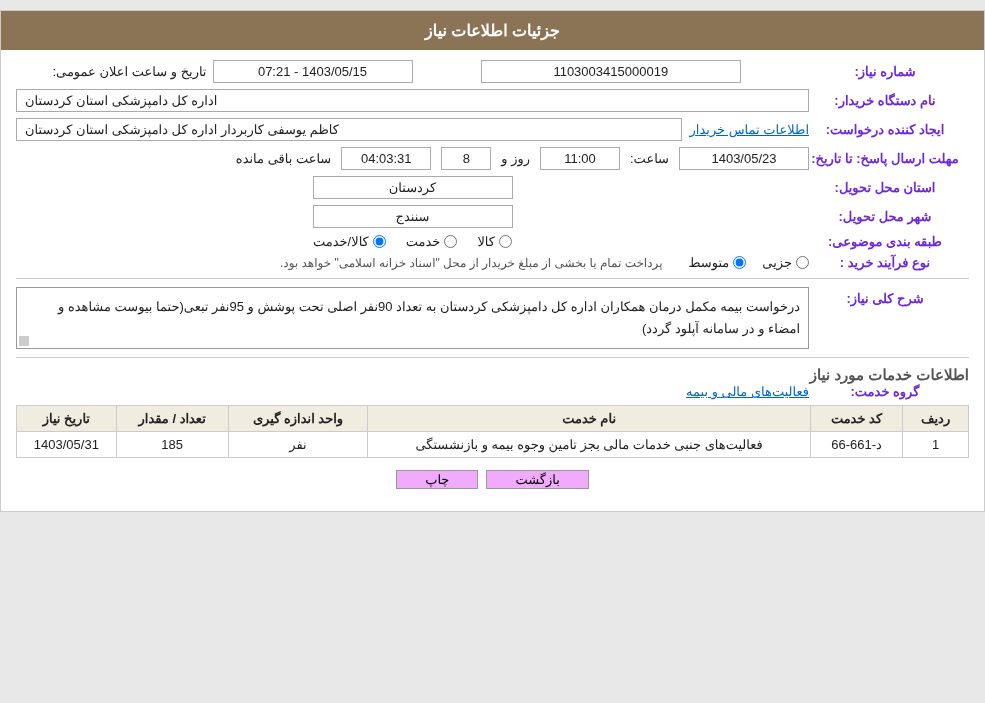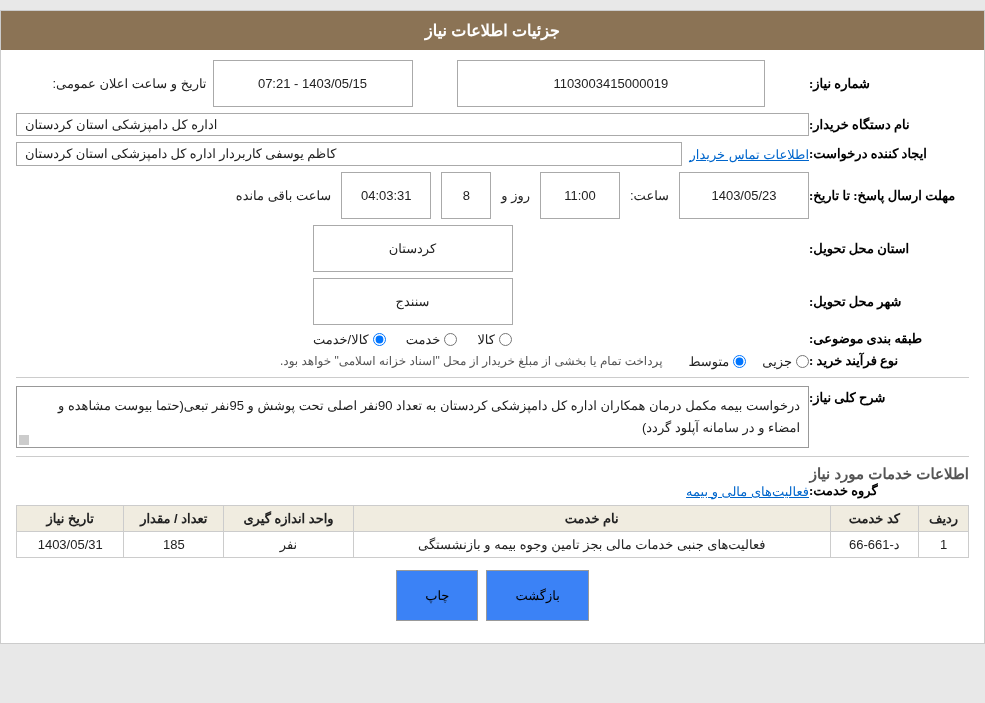"1403/05/15 - 07:21" .input-box { padding: 15px 8px -> 3px 8px }
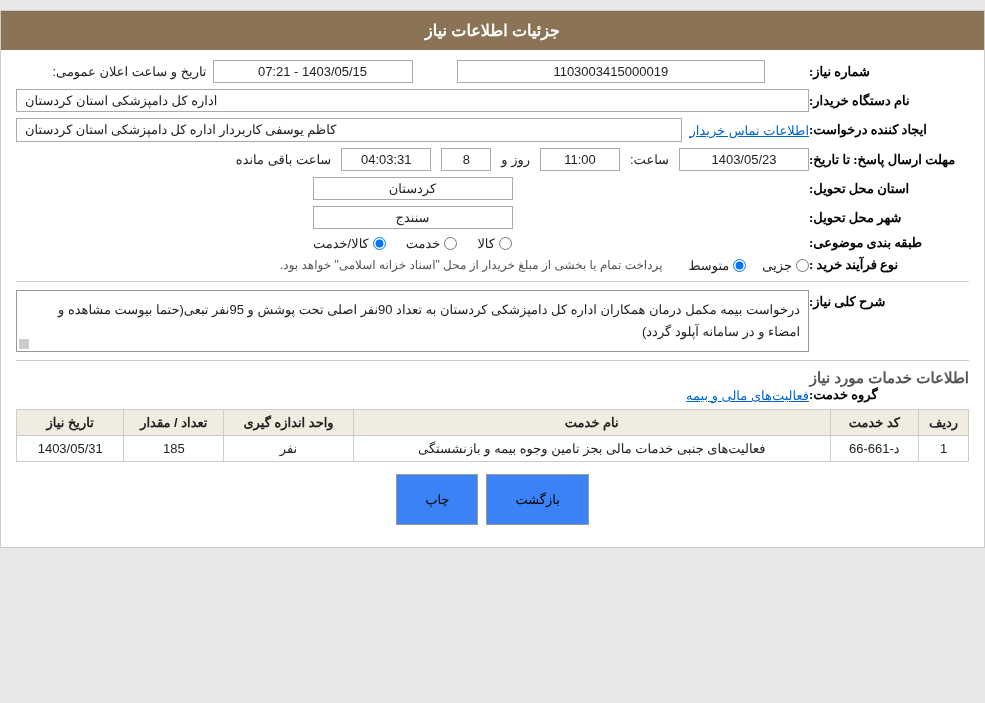"1103003415000019" div.input-box { width: 308px -> 260px }
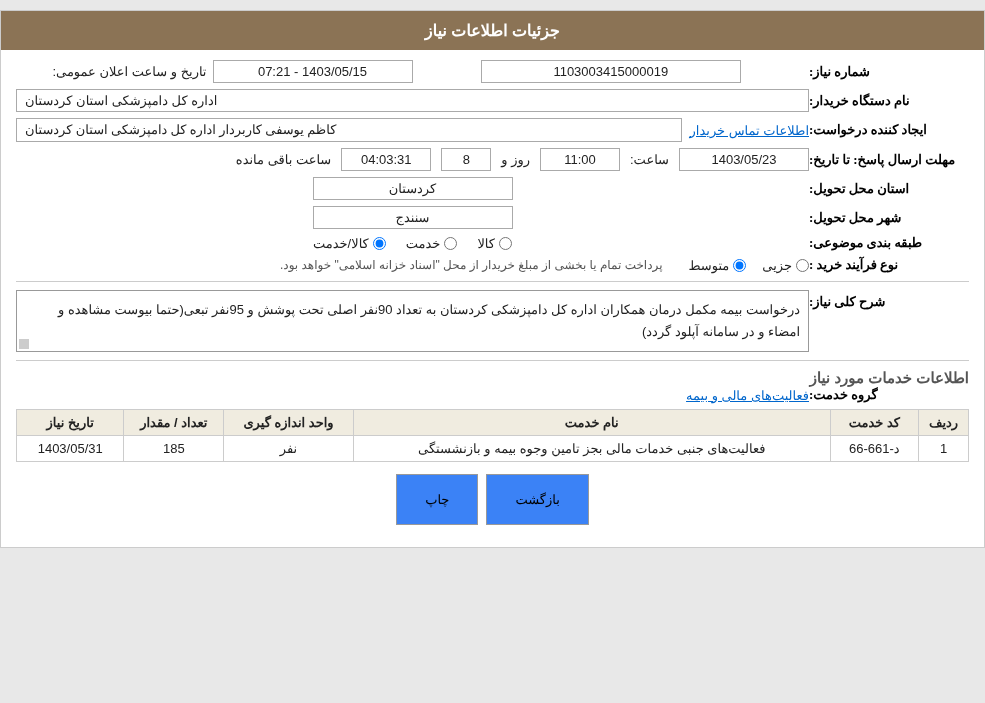"شماره نیاز:" .label-cell { color: #000000 -> #6d28d9; font-family: Liberation Serif, serif -> none; text-align: left -> center }
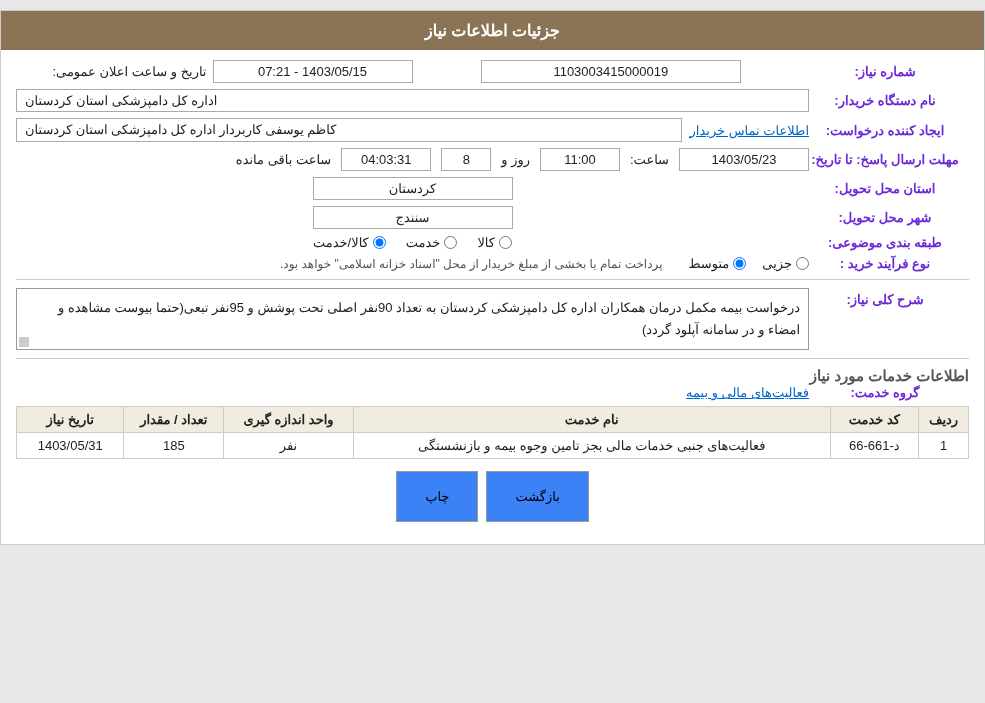"کاظم یوسفی کاربردار اداره کل" div.input-full { font-family: Liberation Serif, serif -> none }
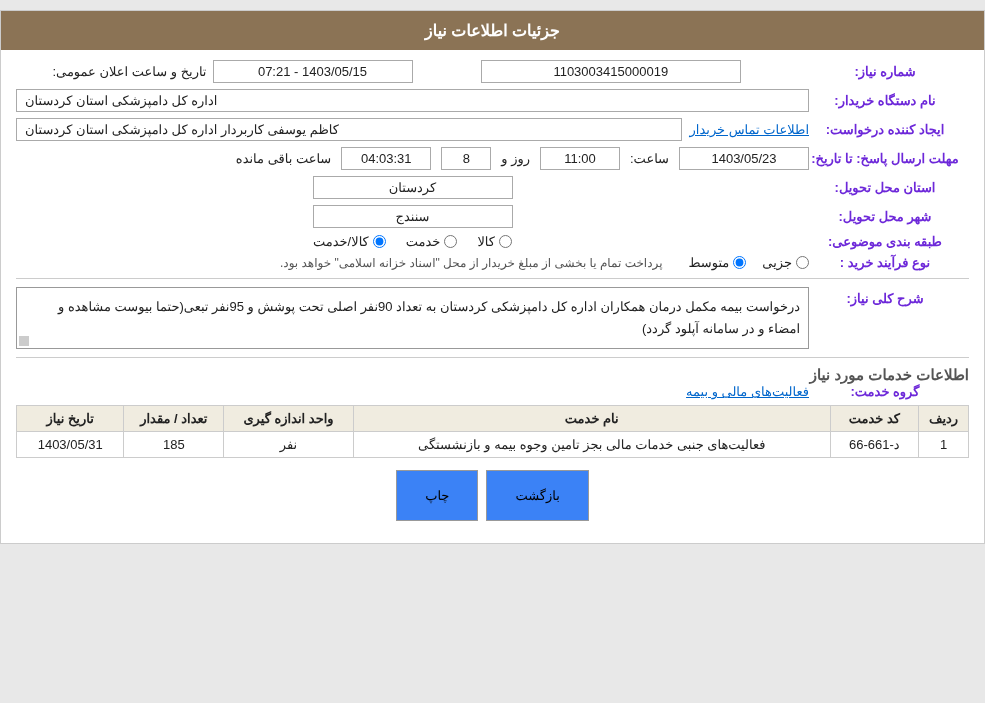"تاریخ نیاز" .table-section th { padding: 5px 4px -> 5px 12px }
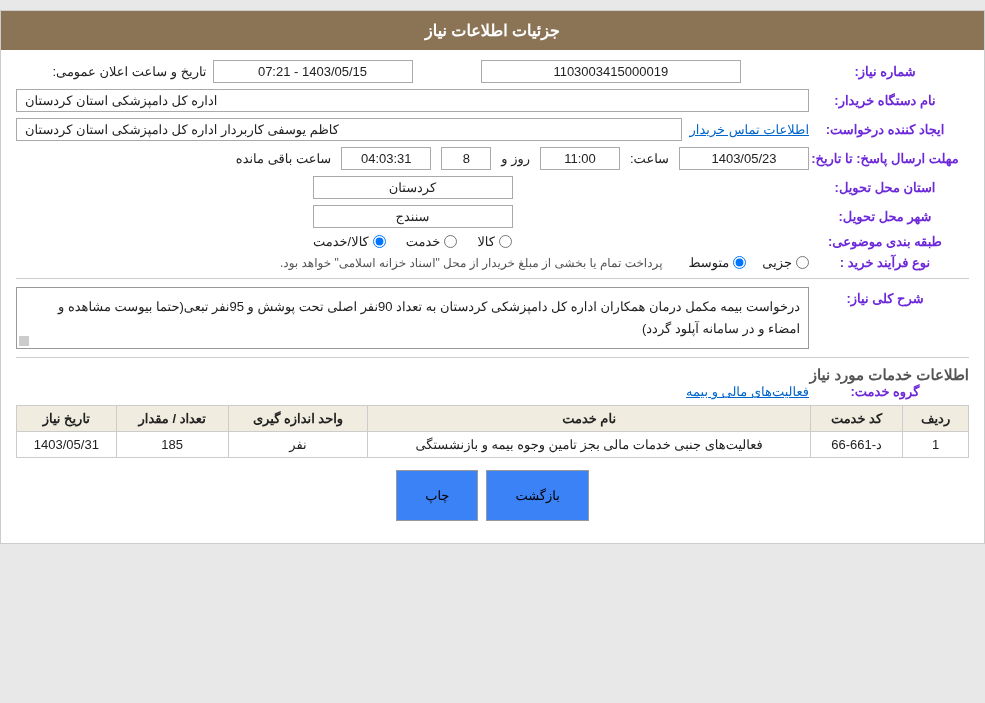"چاپ" .btn { background: #3b82f6 -> #f0abfc; padding: 17px 28px -> 1px 28px }
